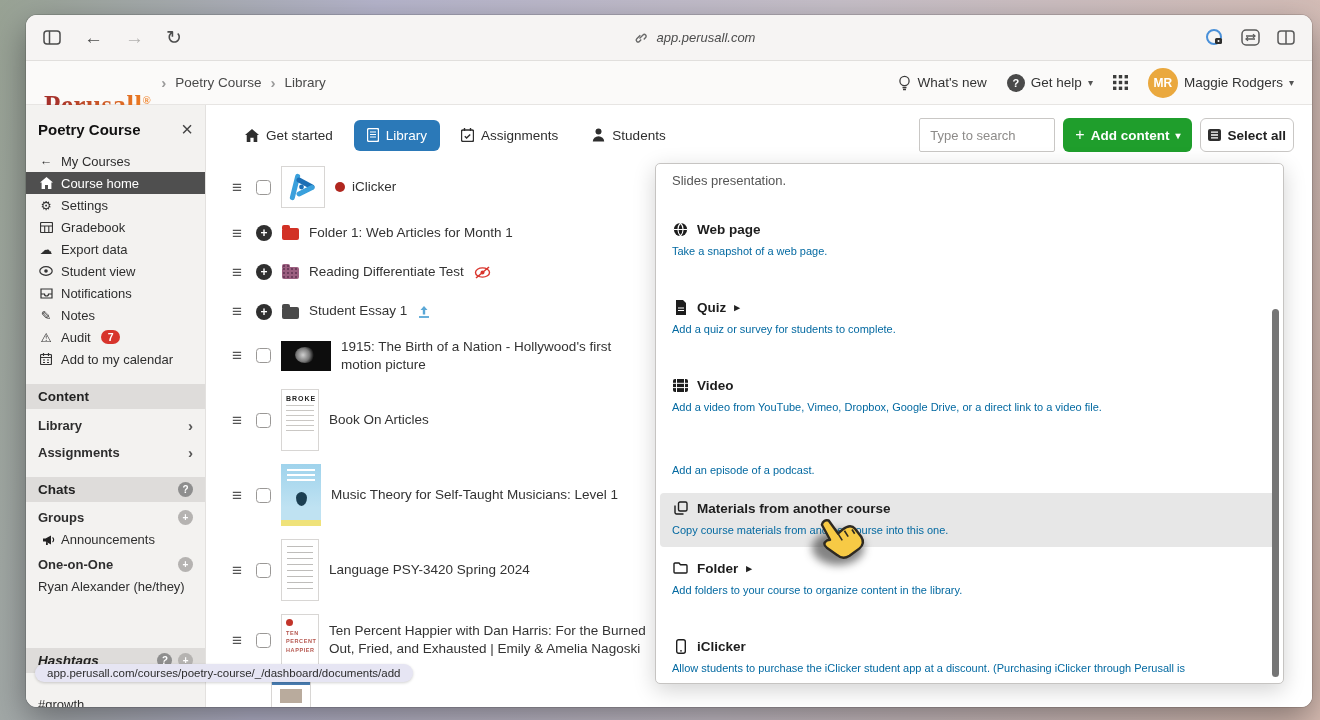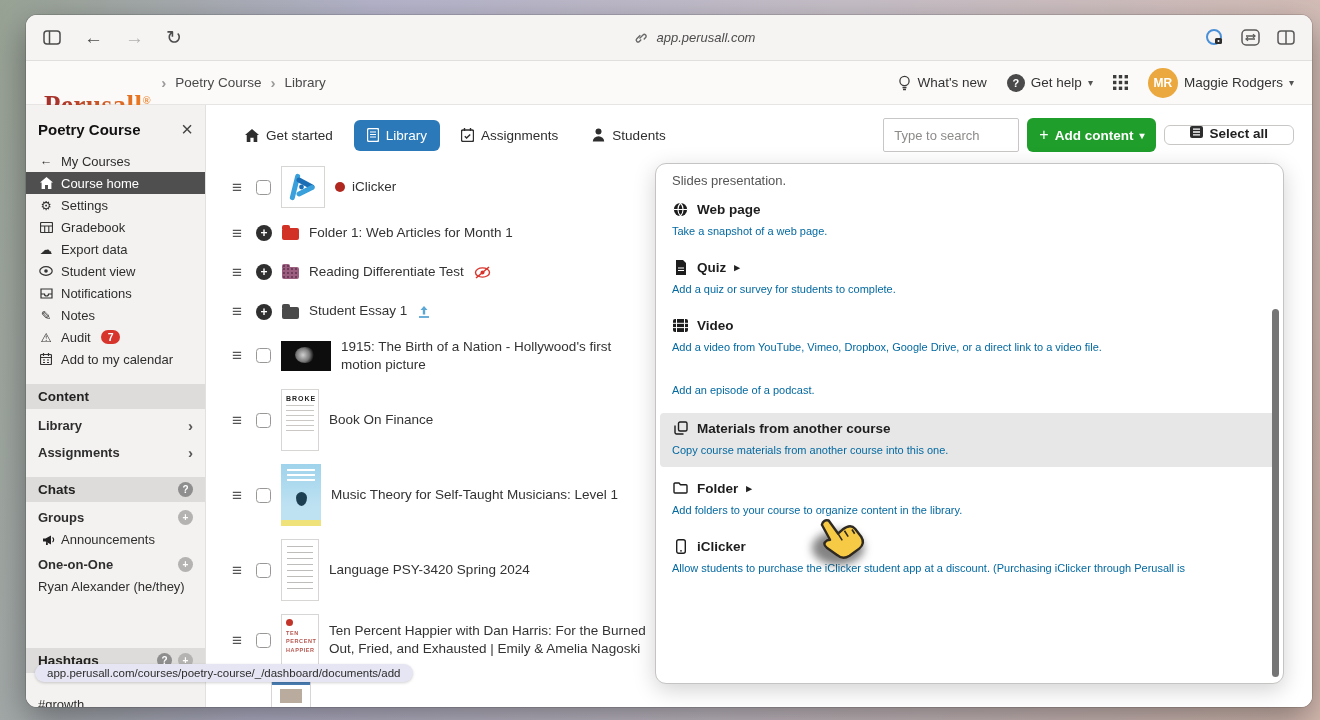"Select all" .btn-white { align-items: none -> center; height: 20px -> 34px; padding: 0 25px -> 0 7px }
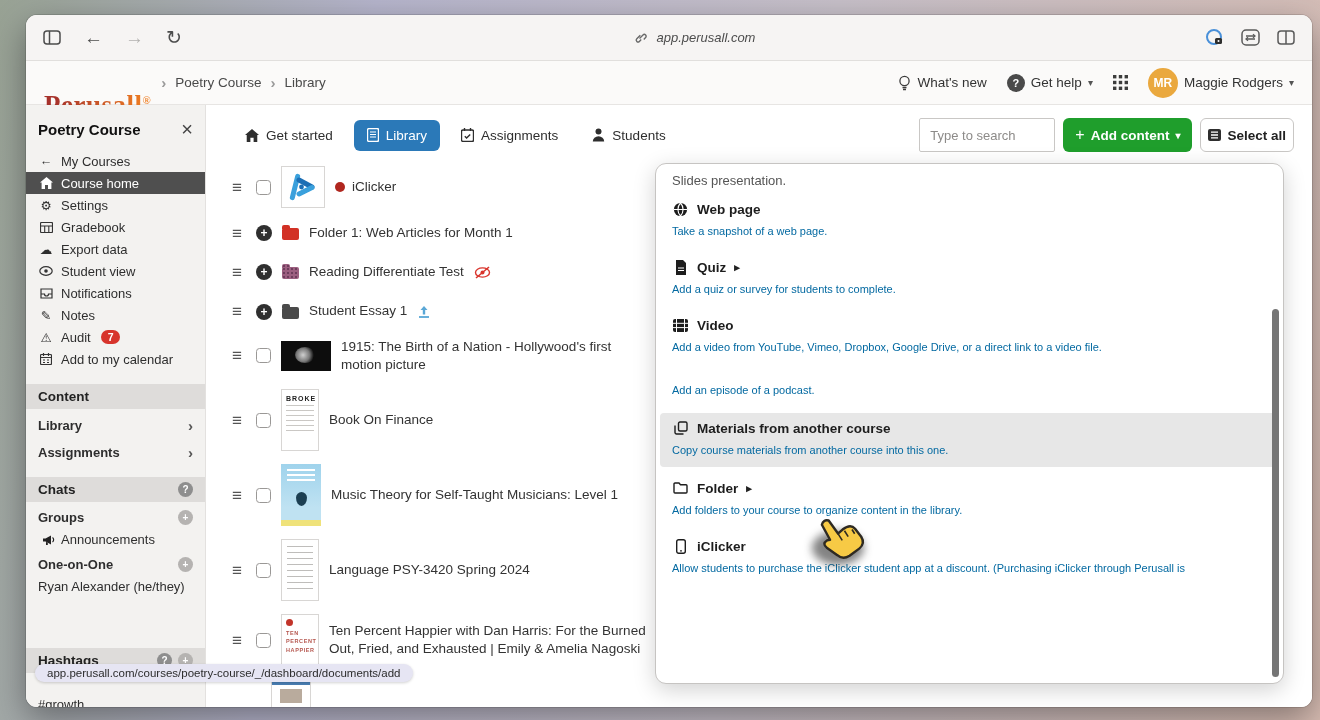"Slides presentation." .dropdown { border-radius: 11px -> 5px }
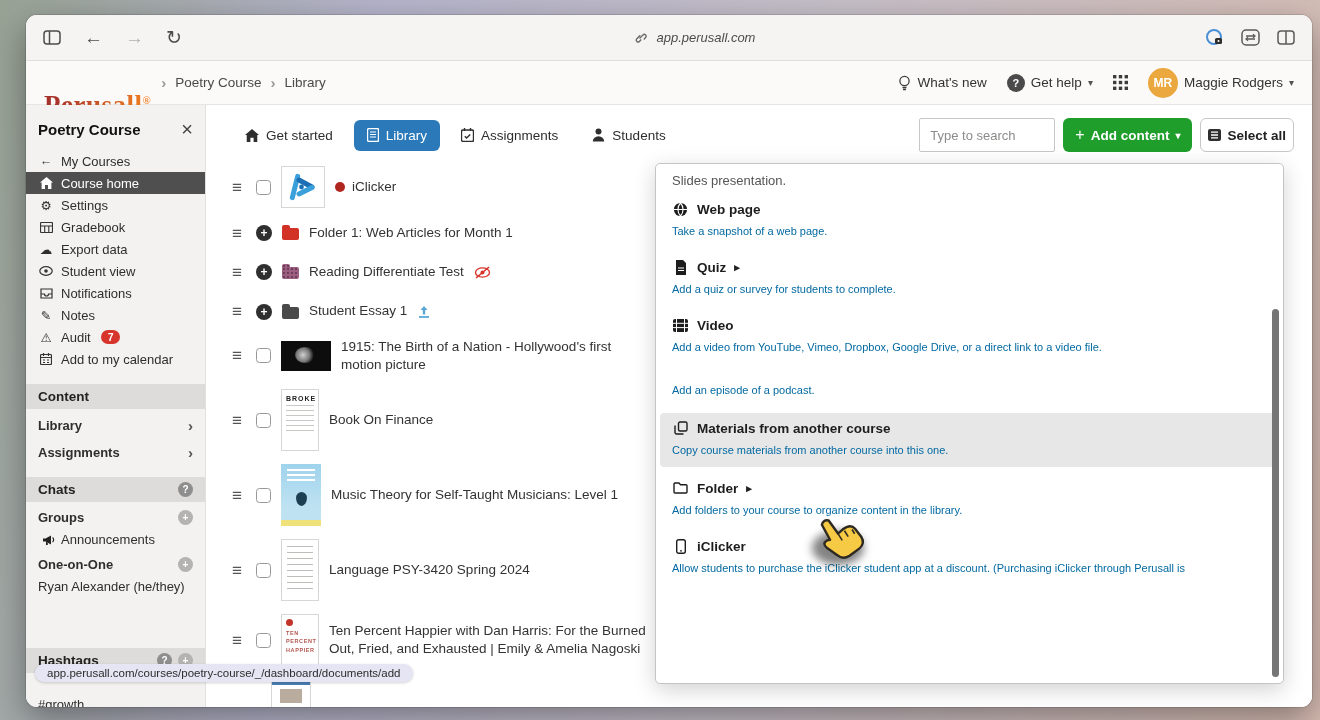"Web page" .dd-item { margin-top: none -> 20px }
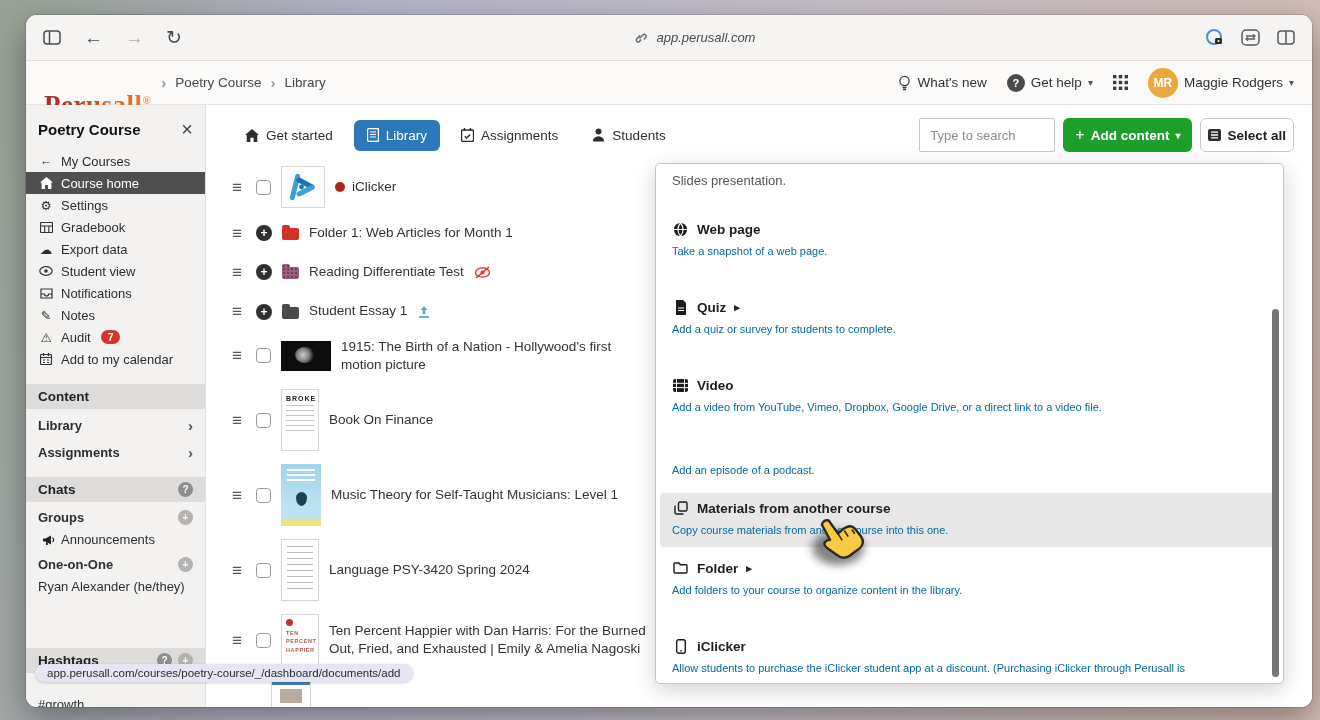"Book On Finance" span.ltitle { text: Finance -> Articles }
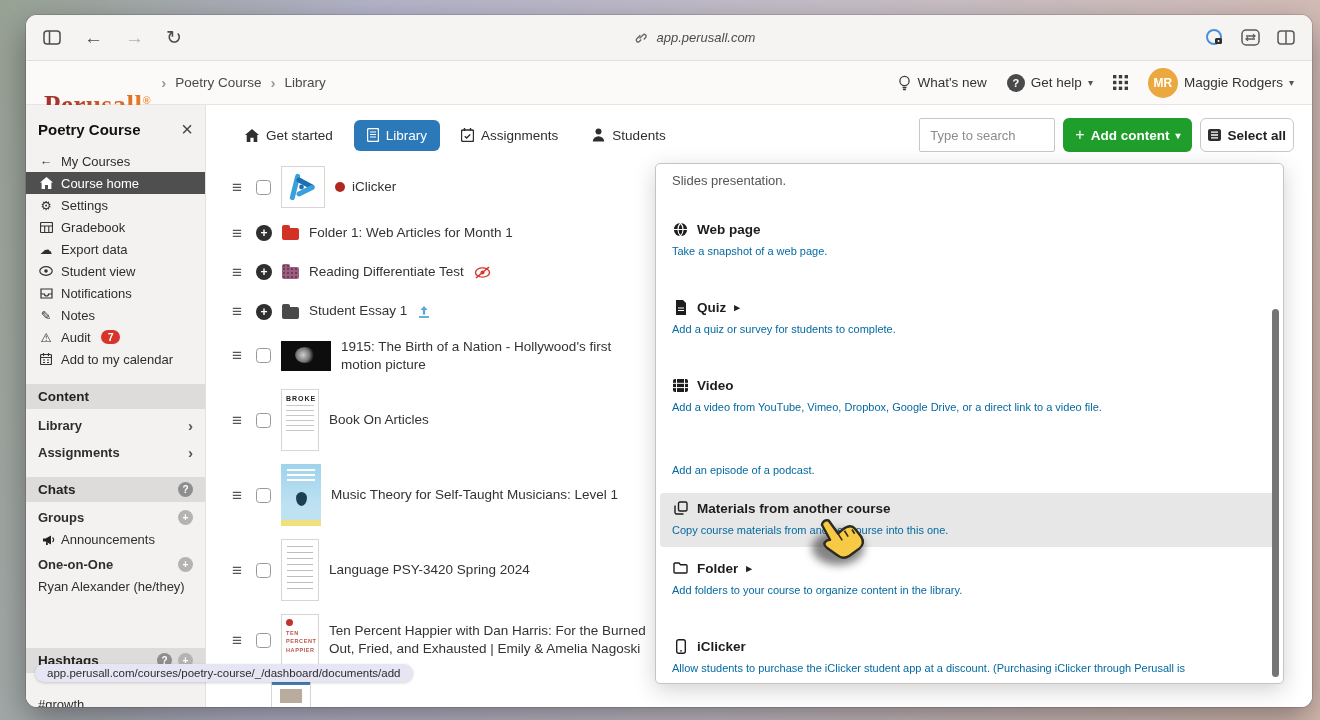"Hashtags" div.sb-section { font-style: none -> italic }
